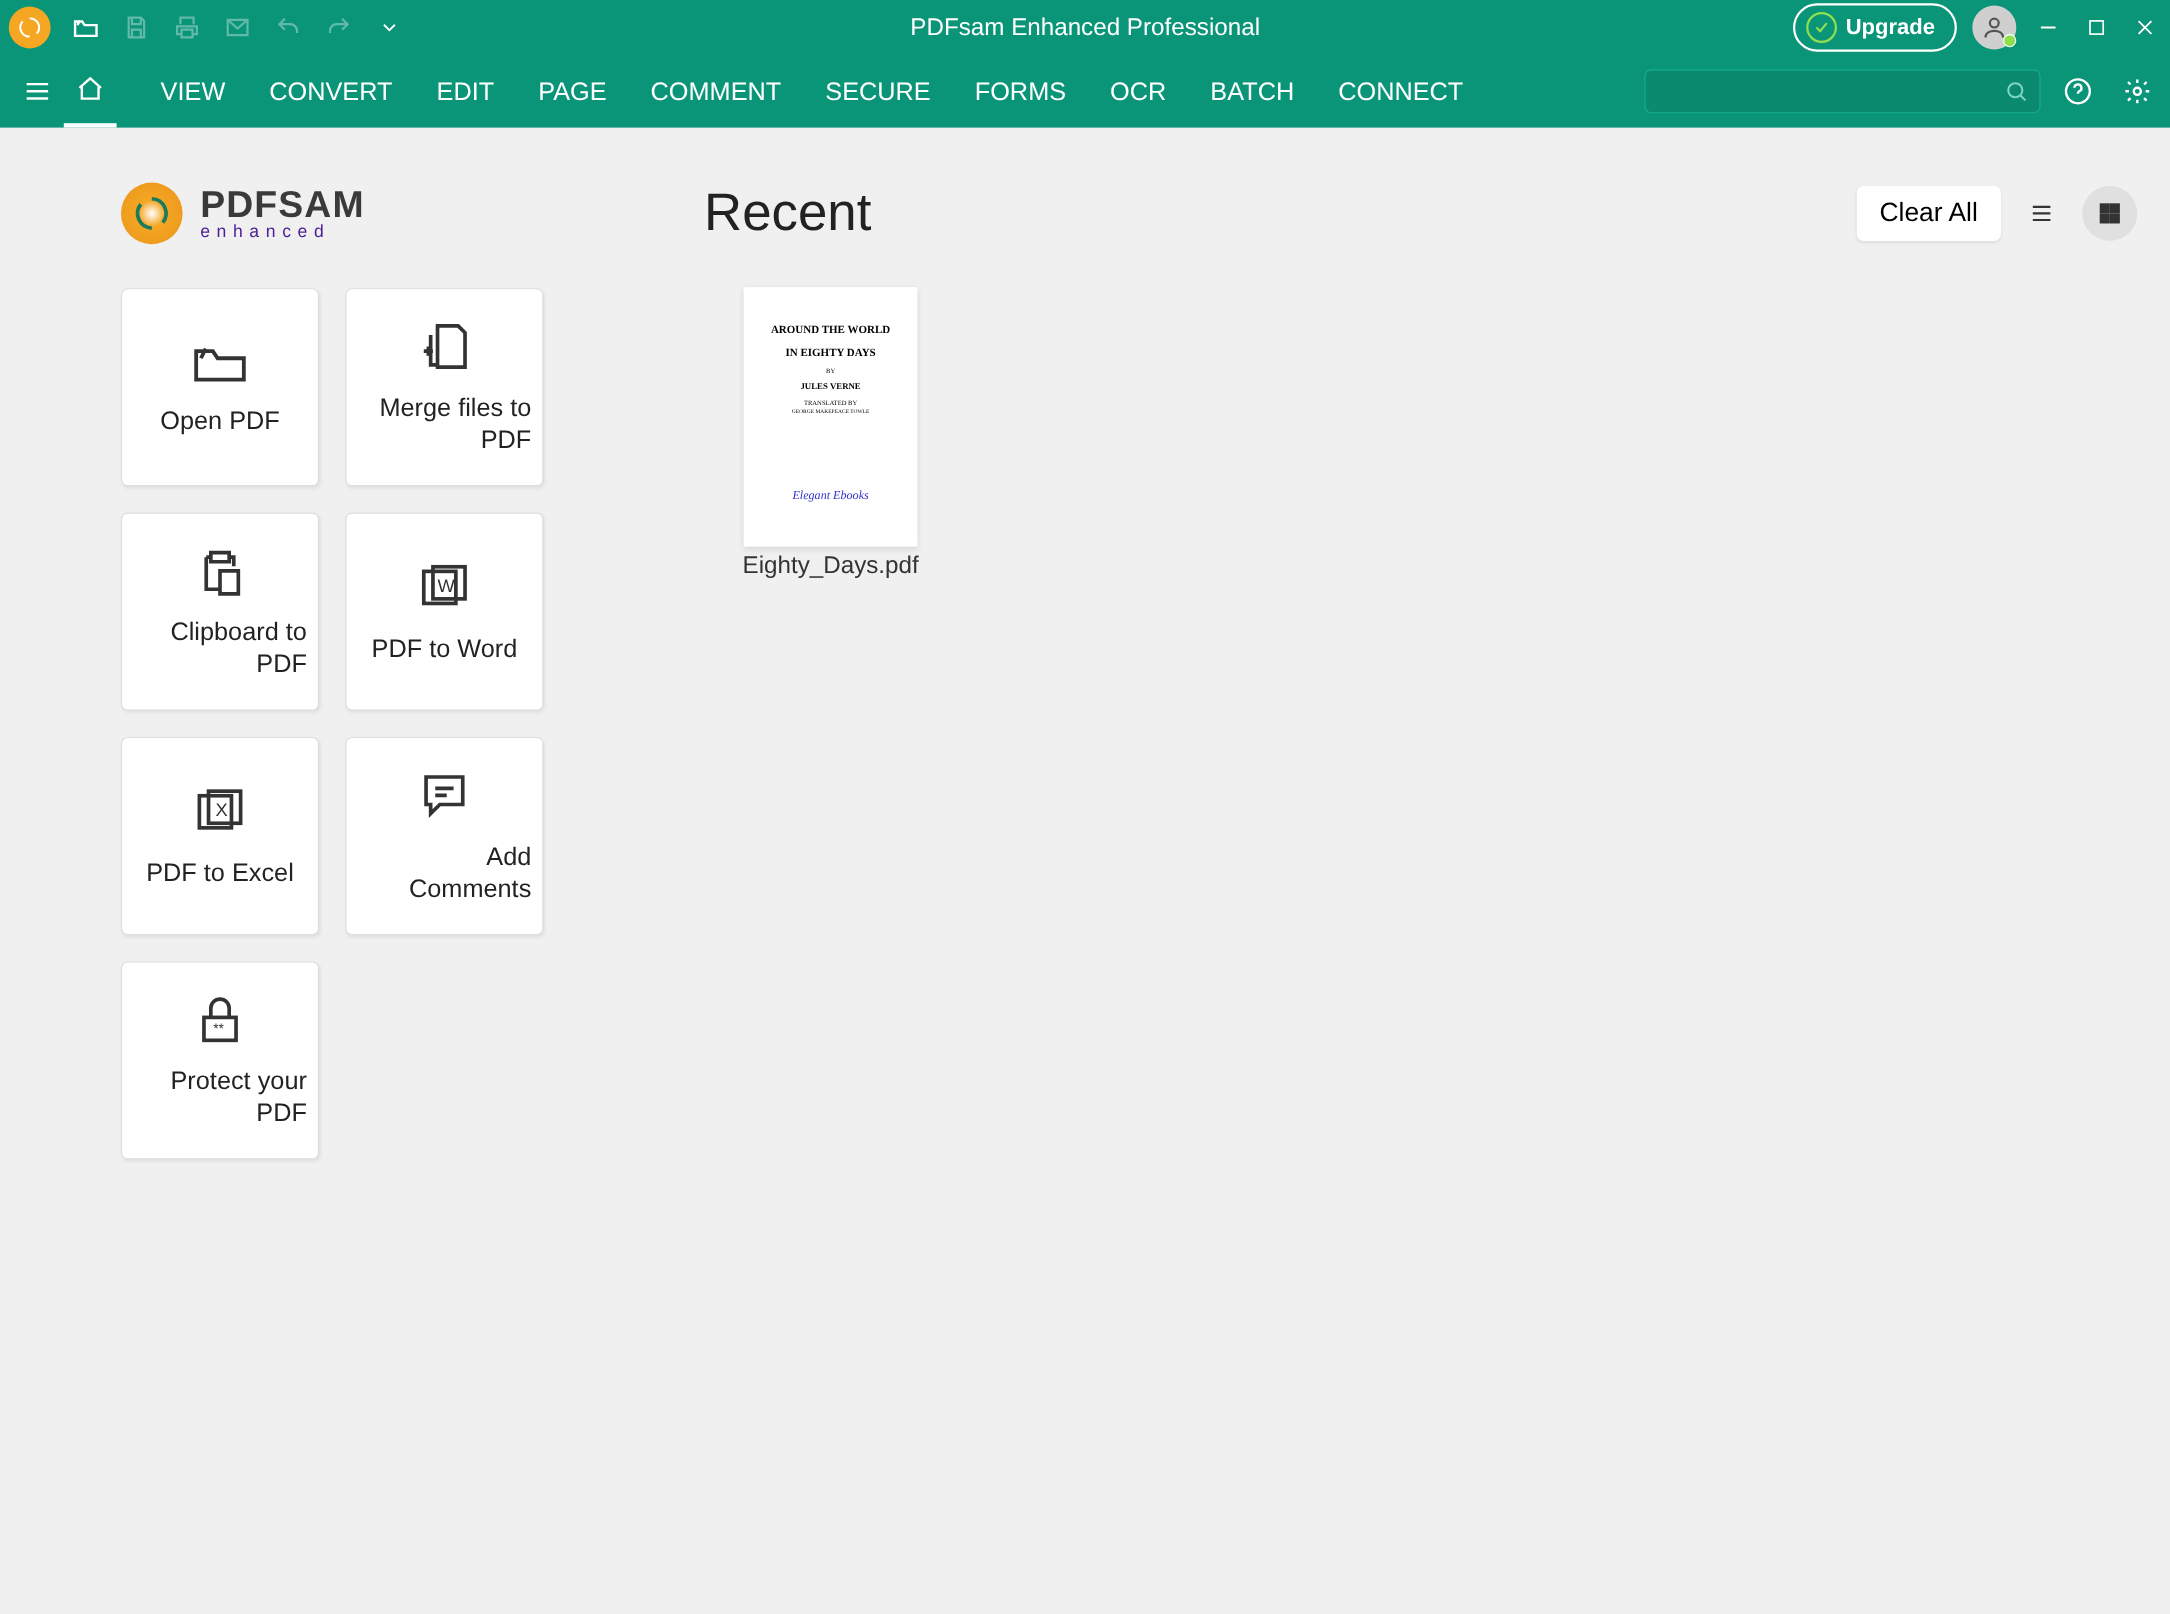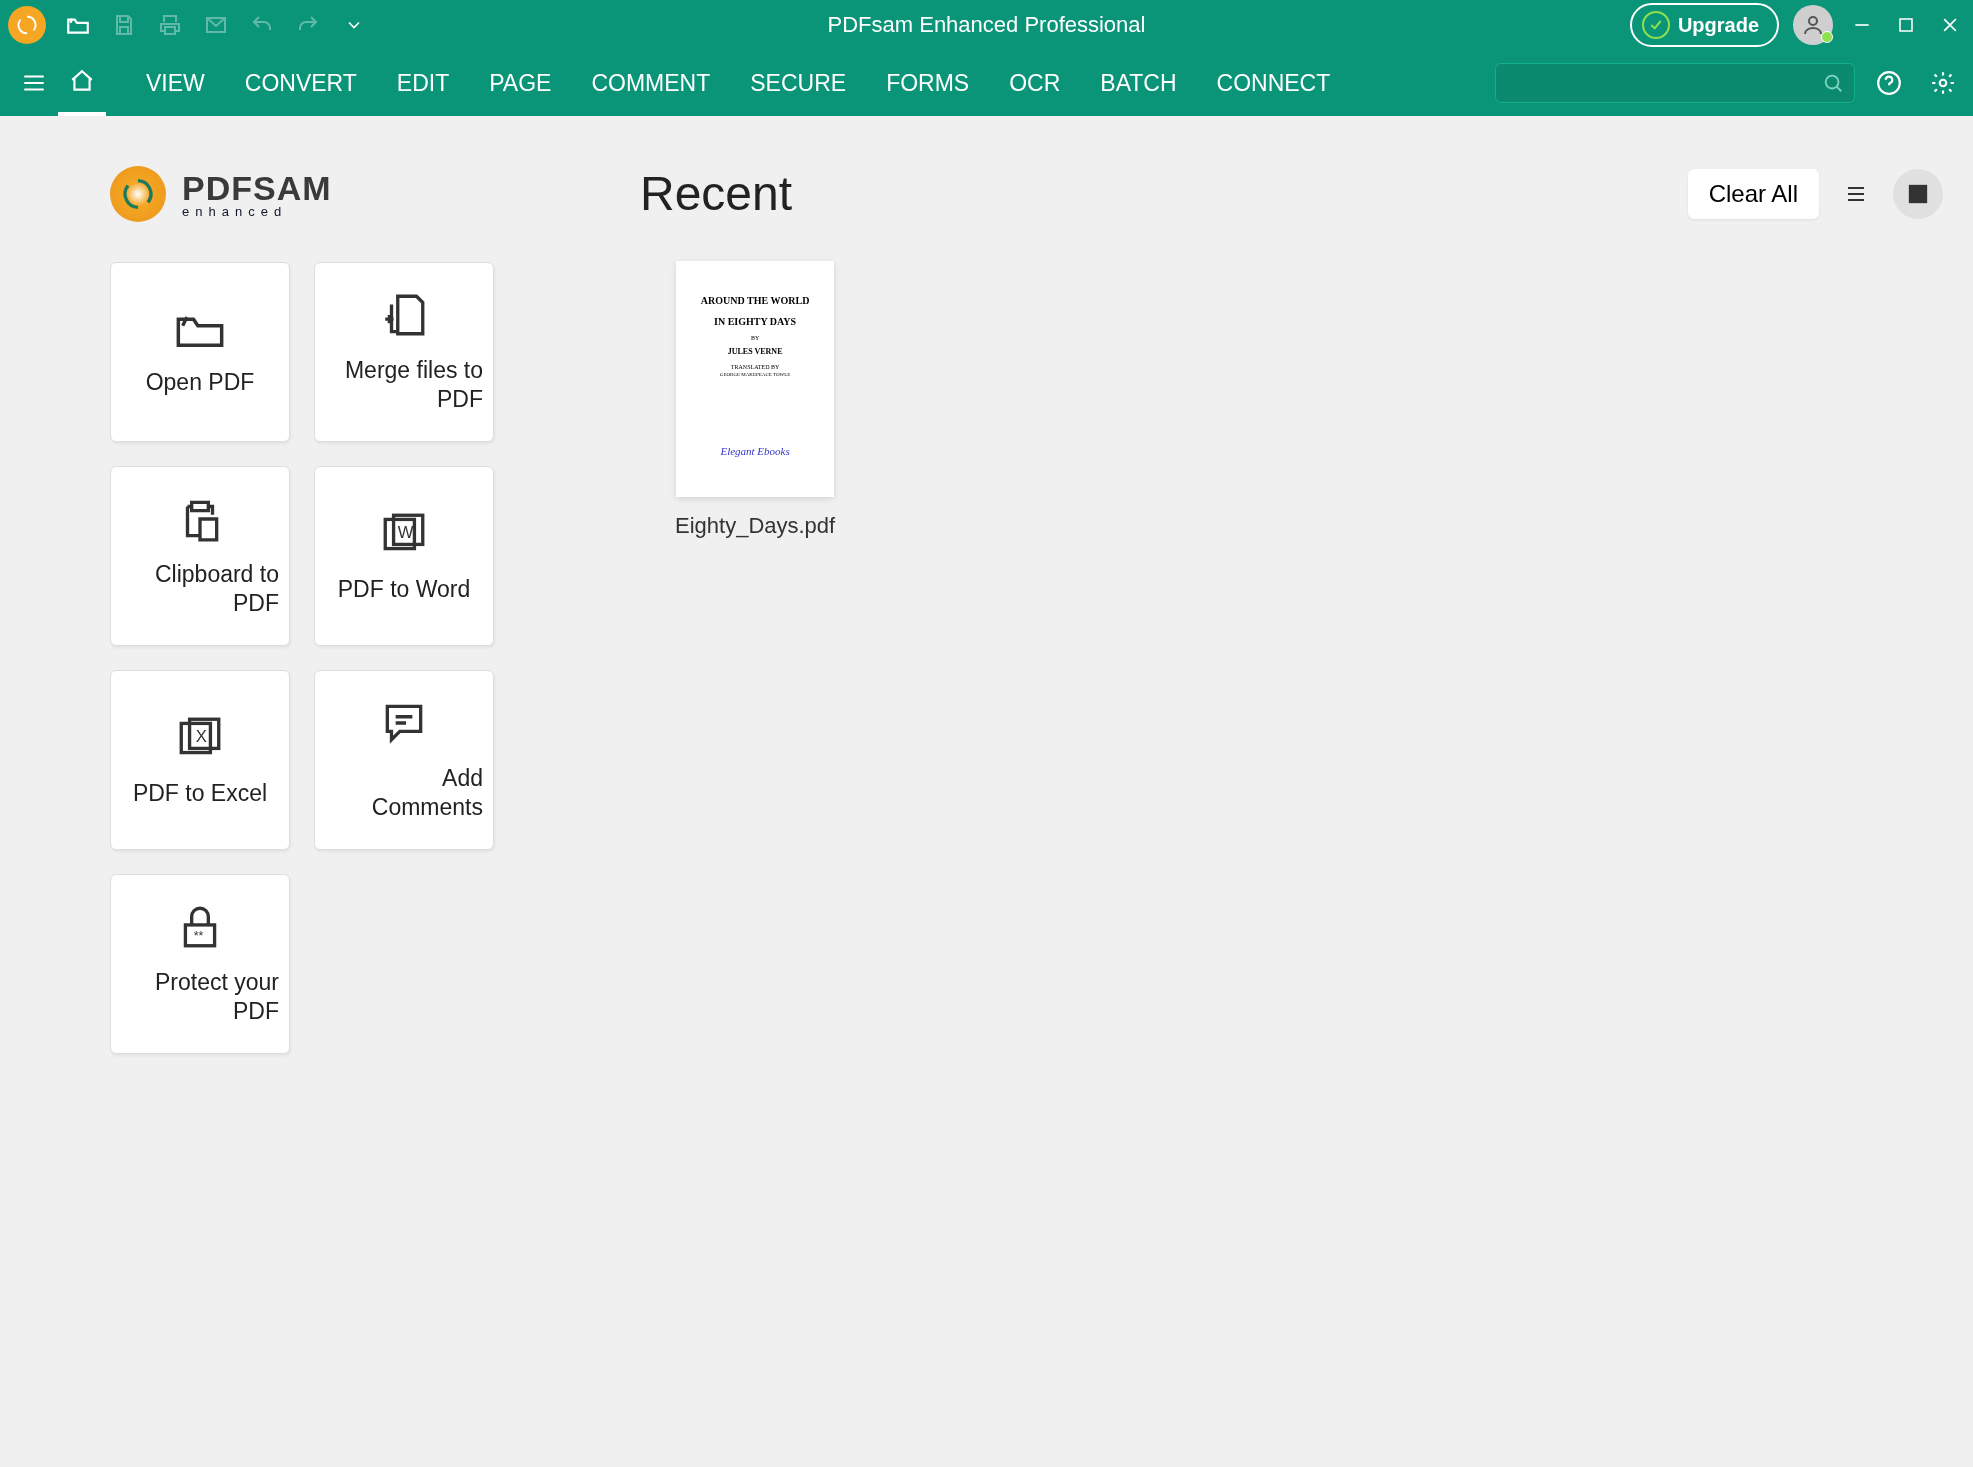"enhanced" .app-logo-sub { color: #0f172a -> #4c1d95; font-size: 13px -> 16px }
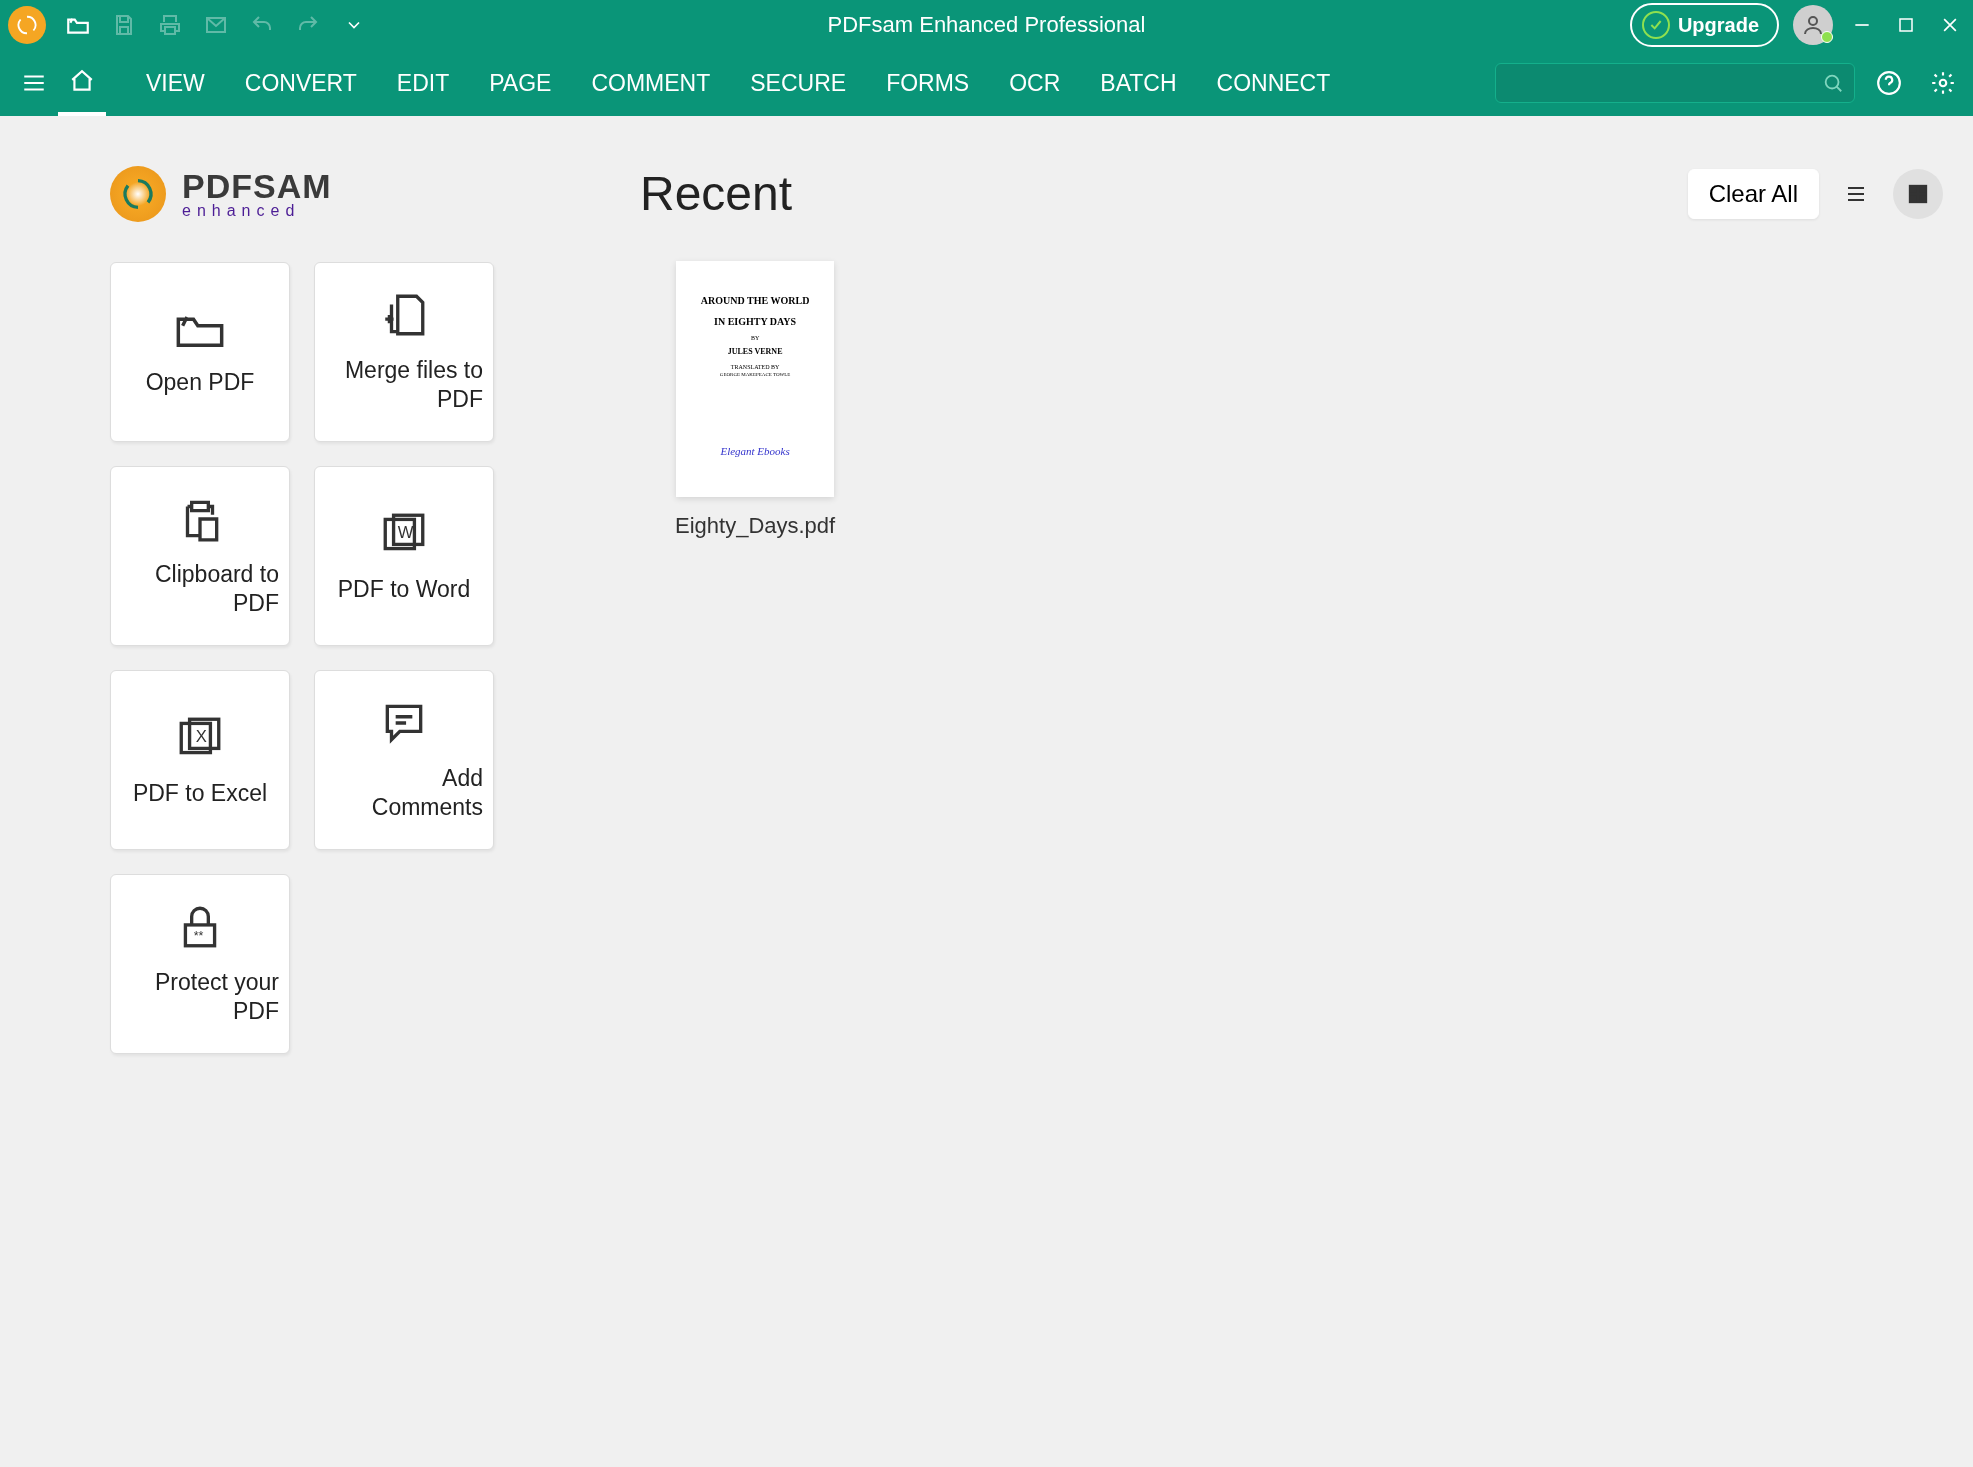"AROUND THE WORLD" .recent-item { gap: 16px -> 4px }
